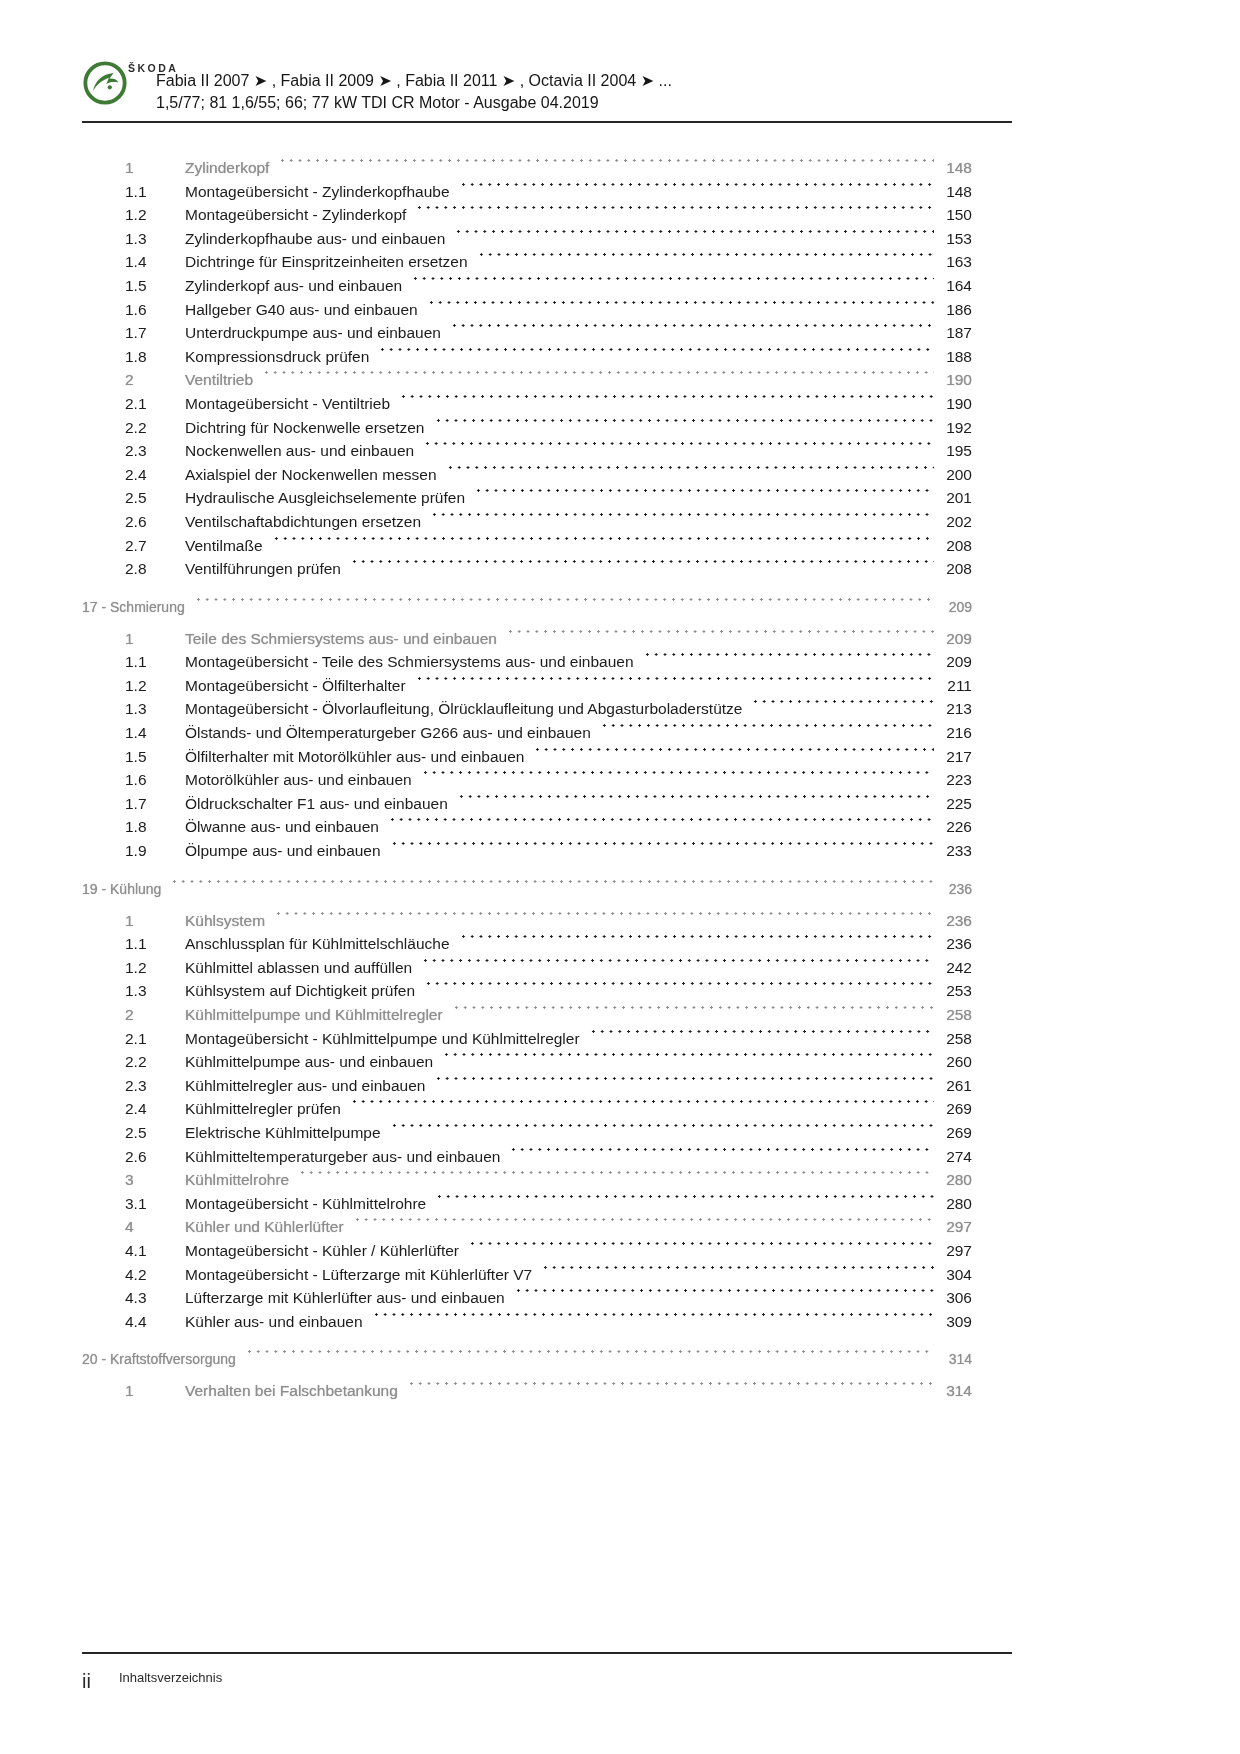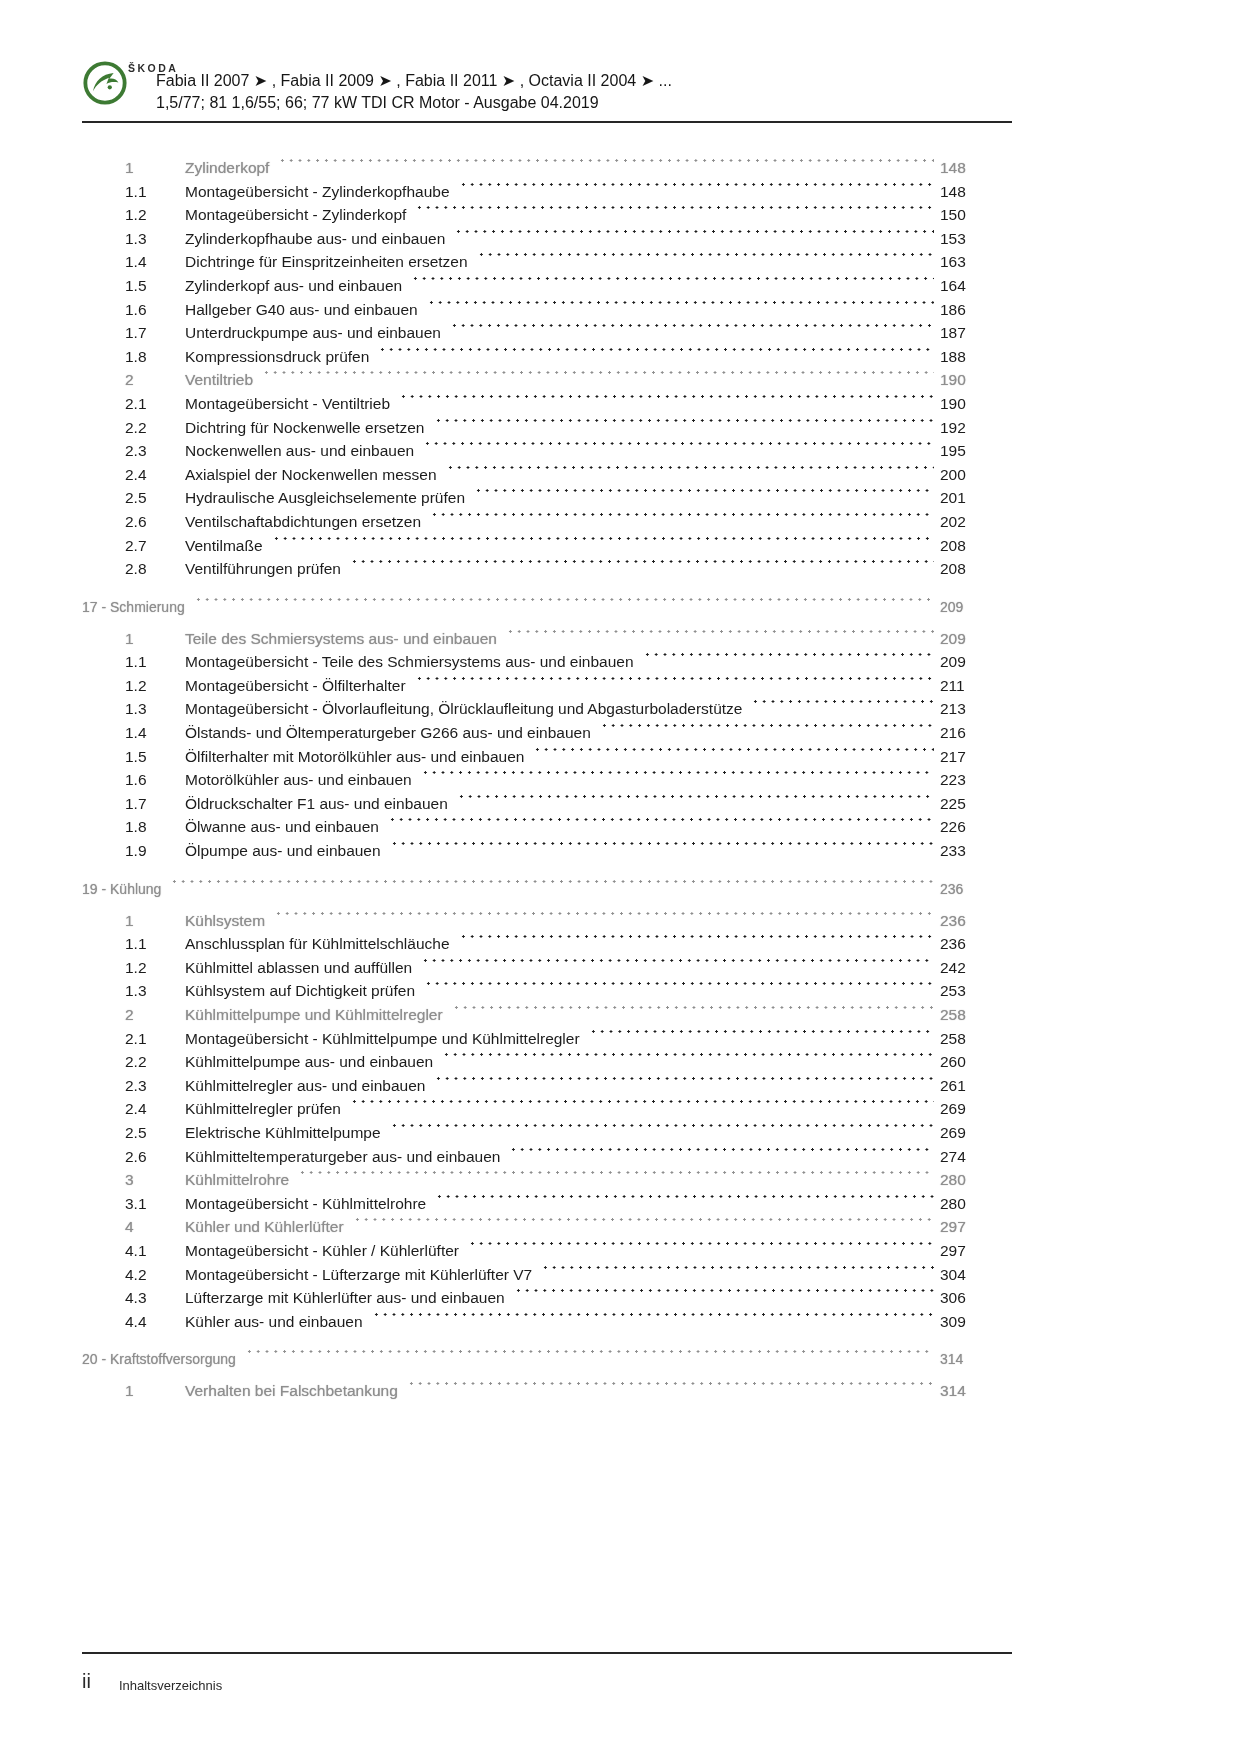"148" .toc-row .page { text-align: left -> right }
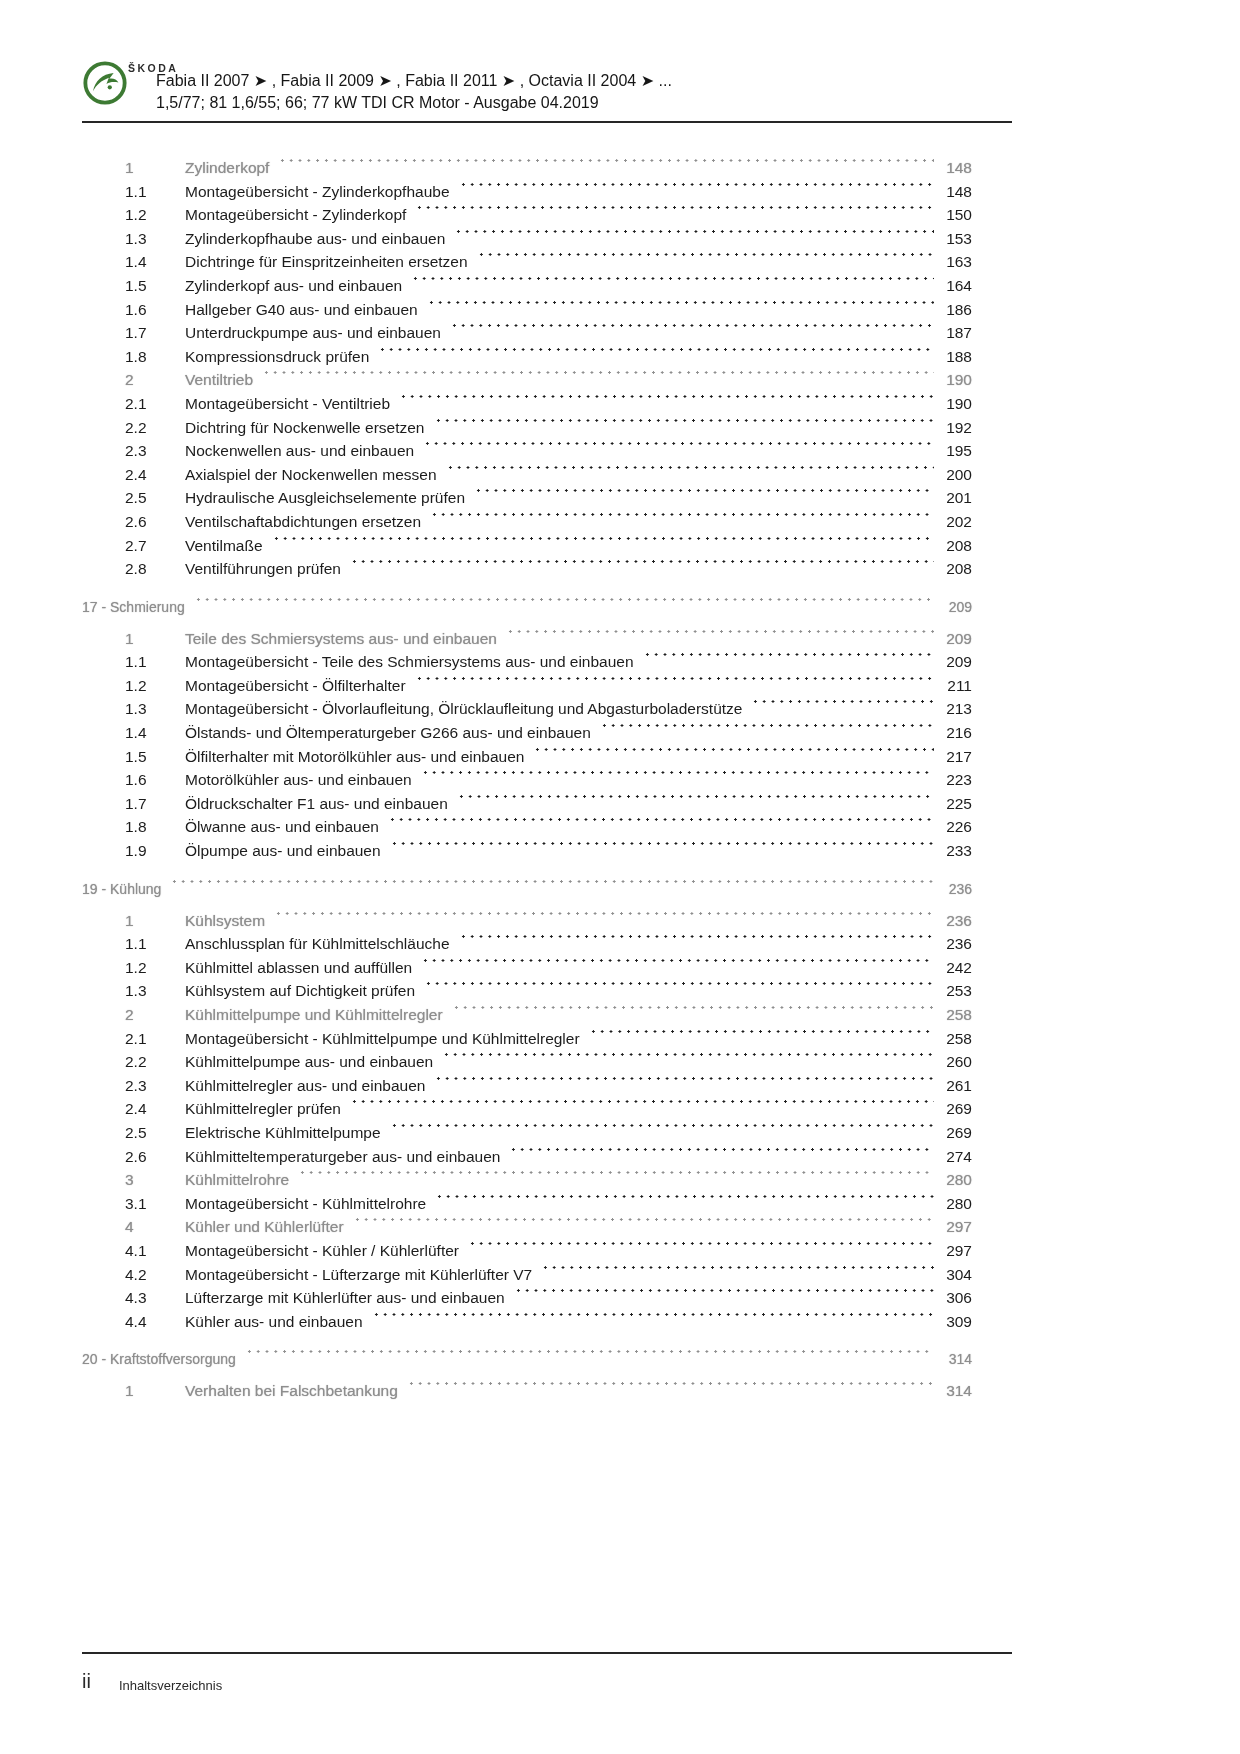"ii" .footer-line { align-items: flex-end -> flex-start }
